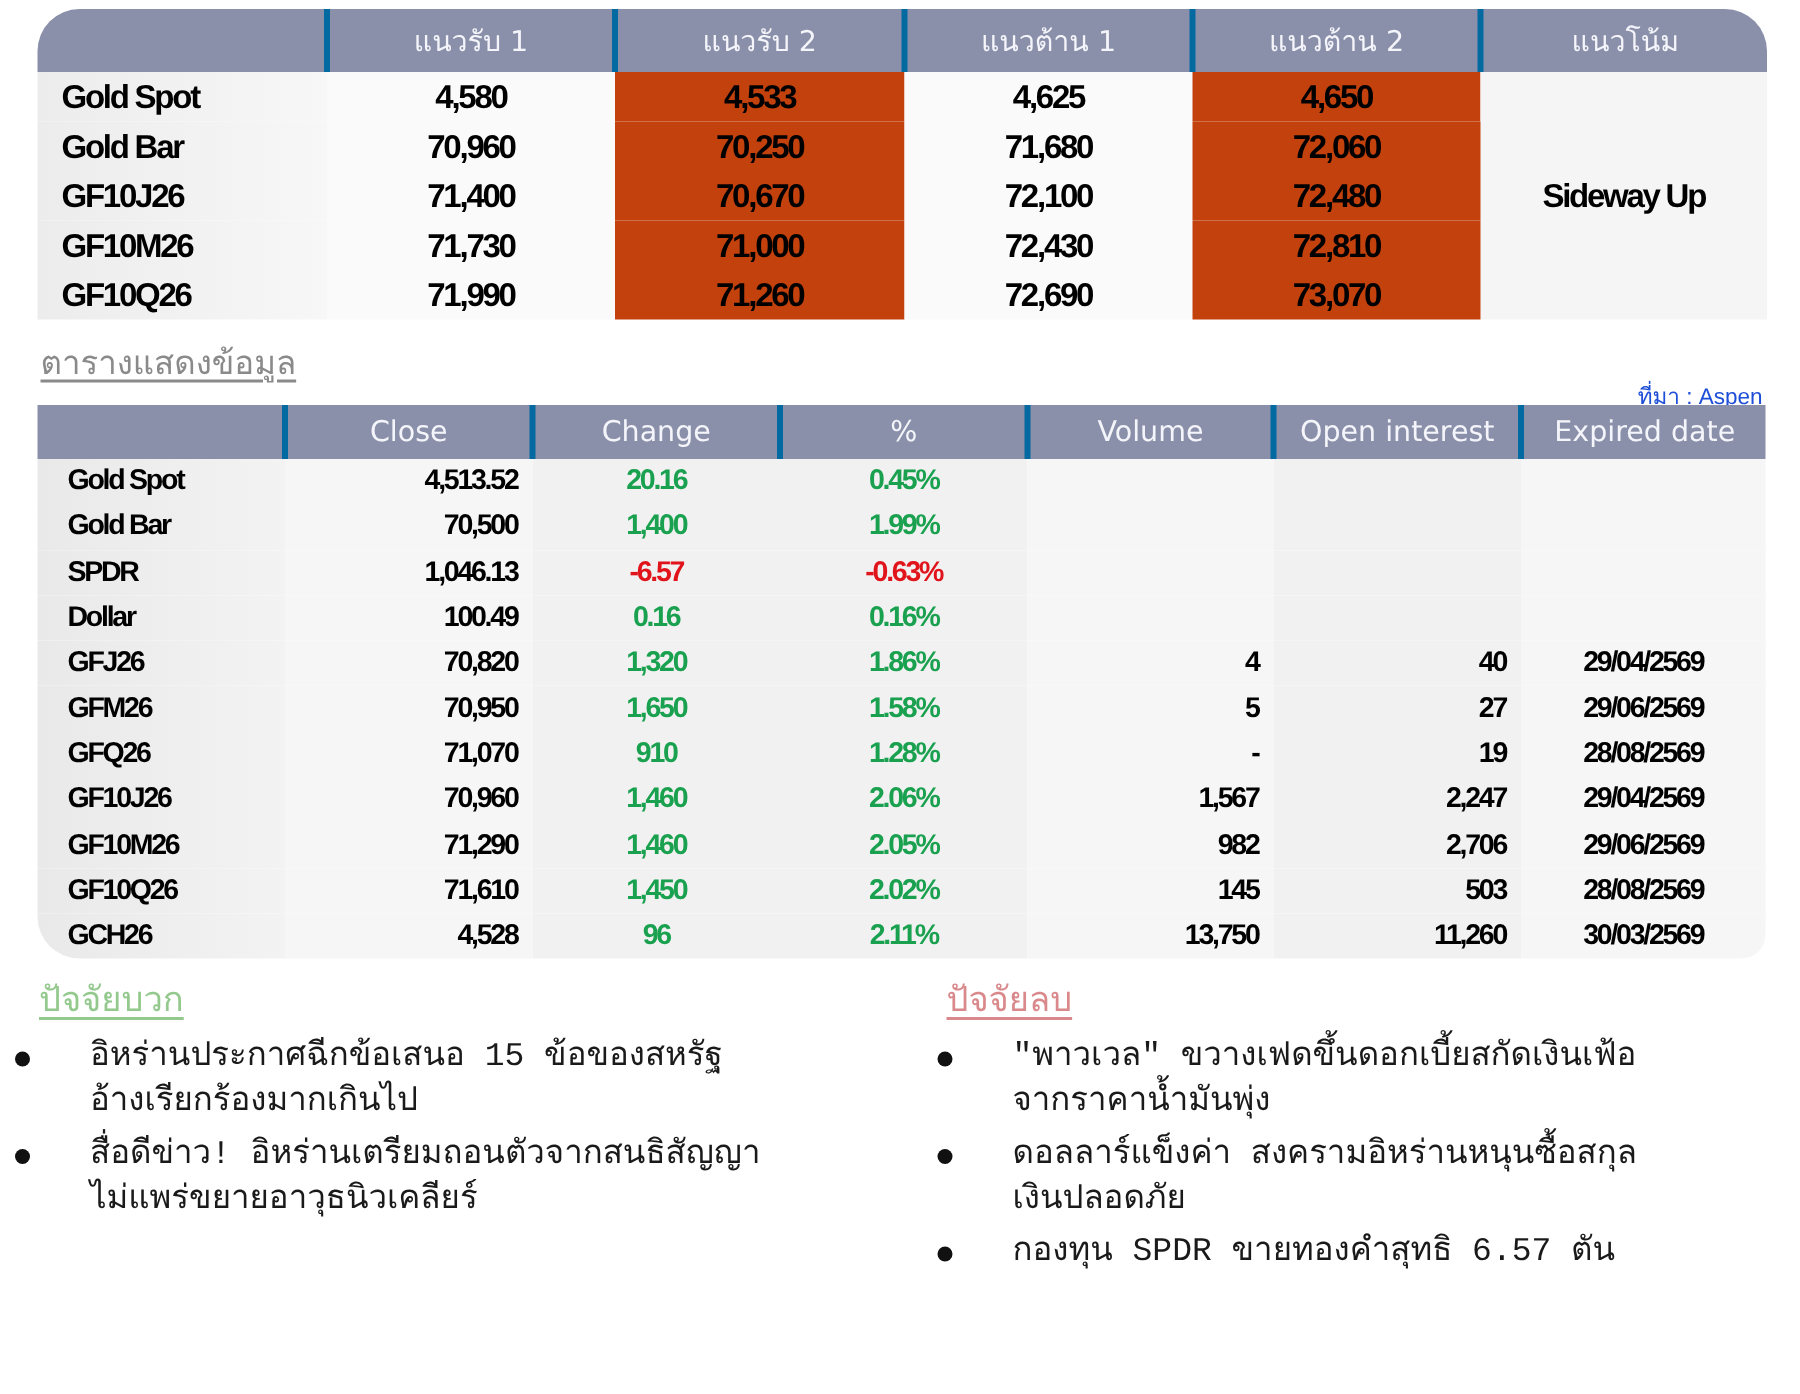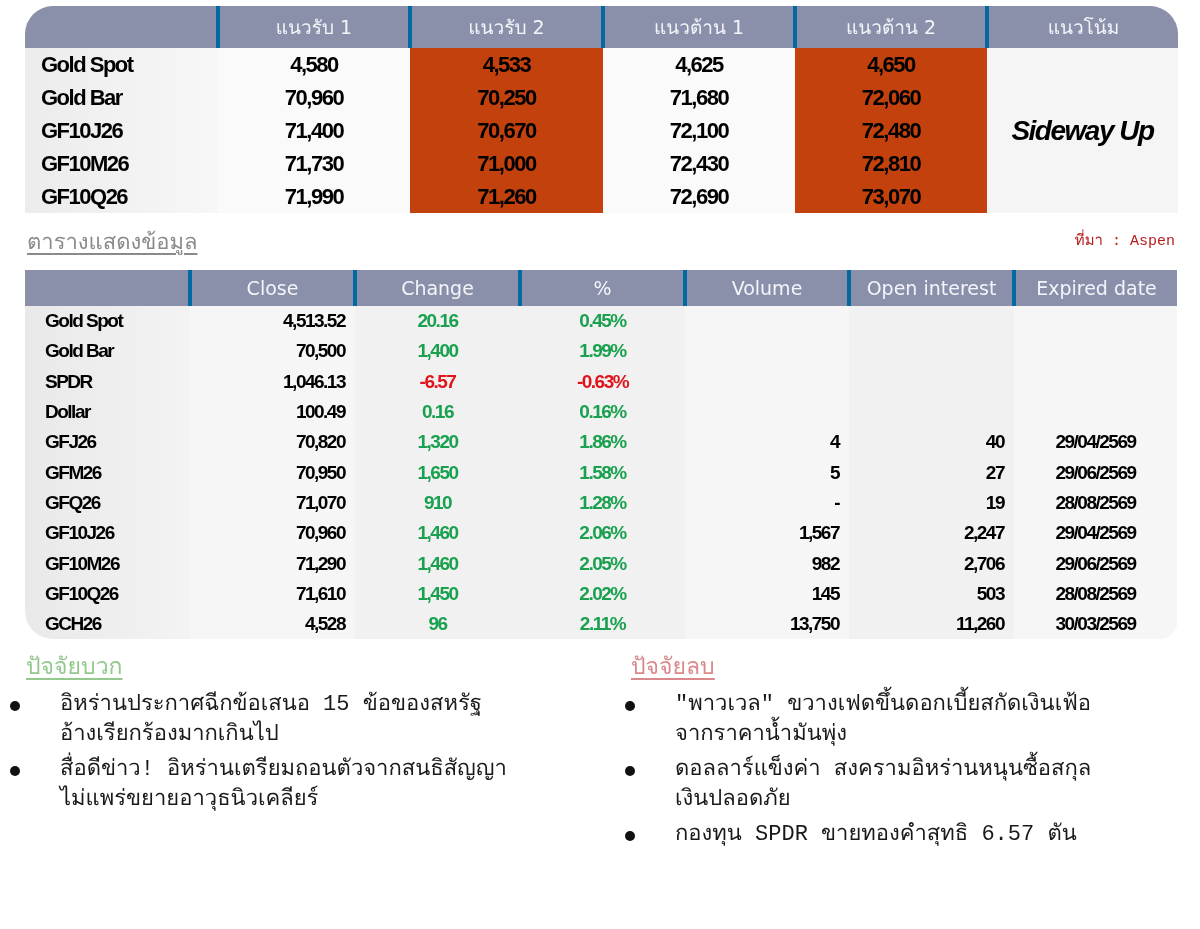"Sideway Up" #sr-table td.trend { font-size: 28px -> 22px; font-style: italic -> none }
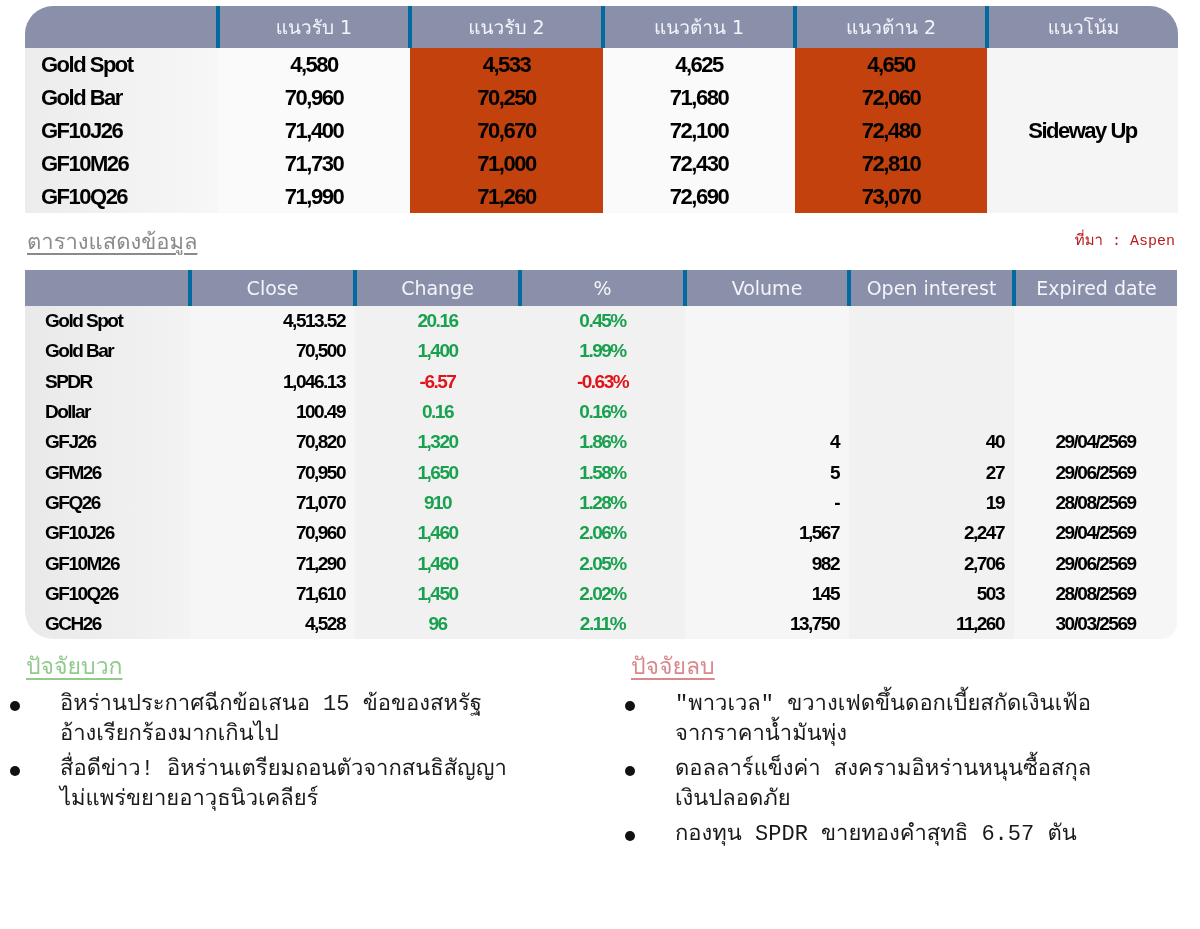"ที่มา : Aspen" .source { color: #b91c1c -> #1d4ed8; font-family: Liberation Mono, monospace -> Liberation Sans, sans-serif; top: 228px -> 252px }
